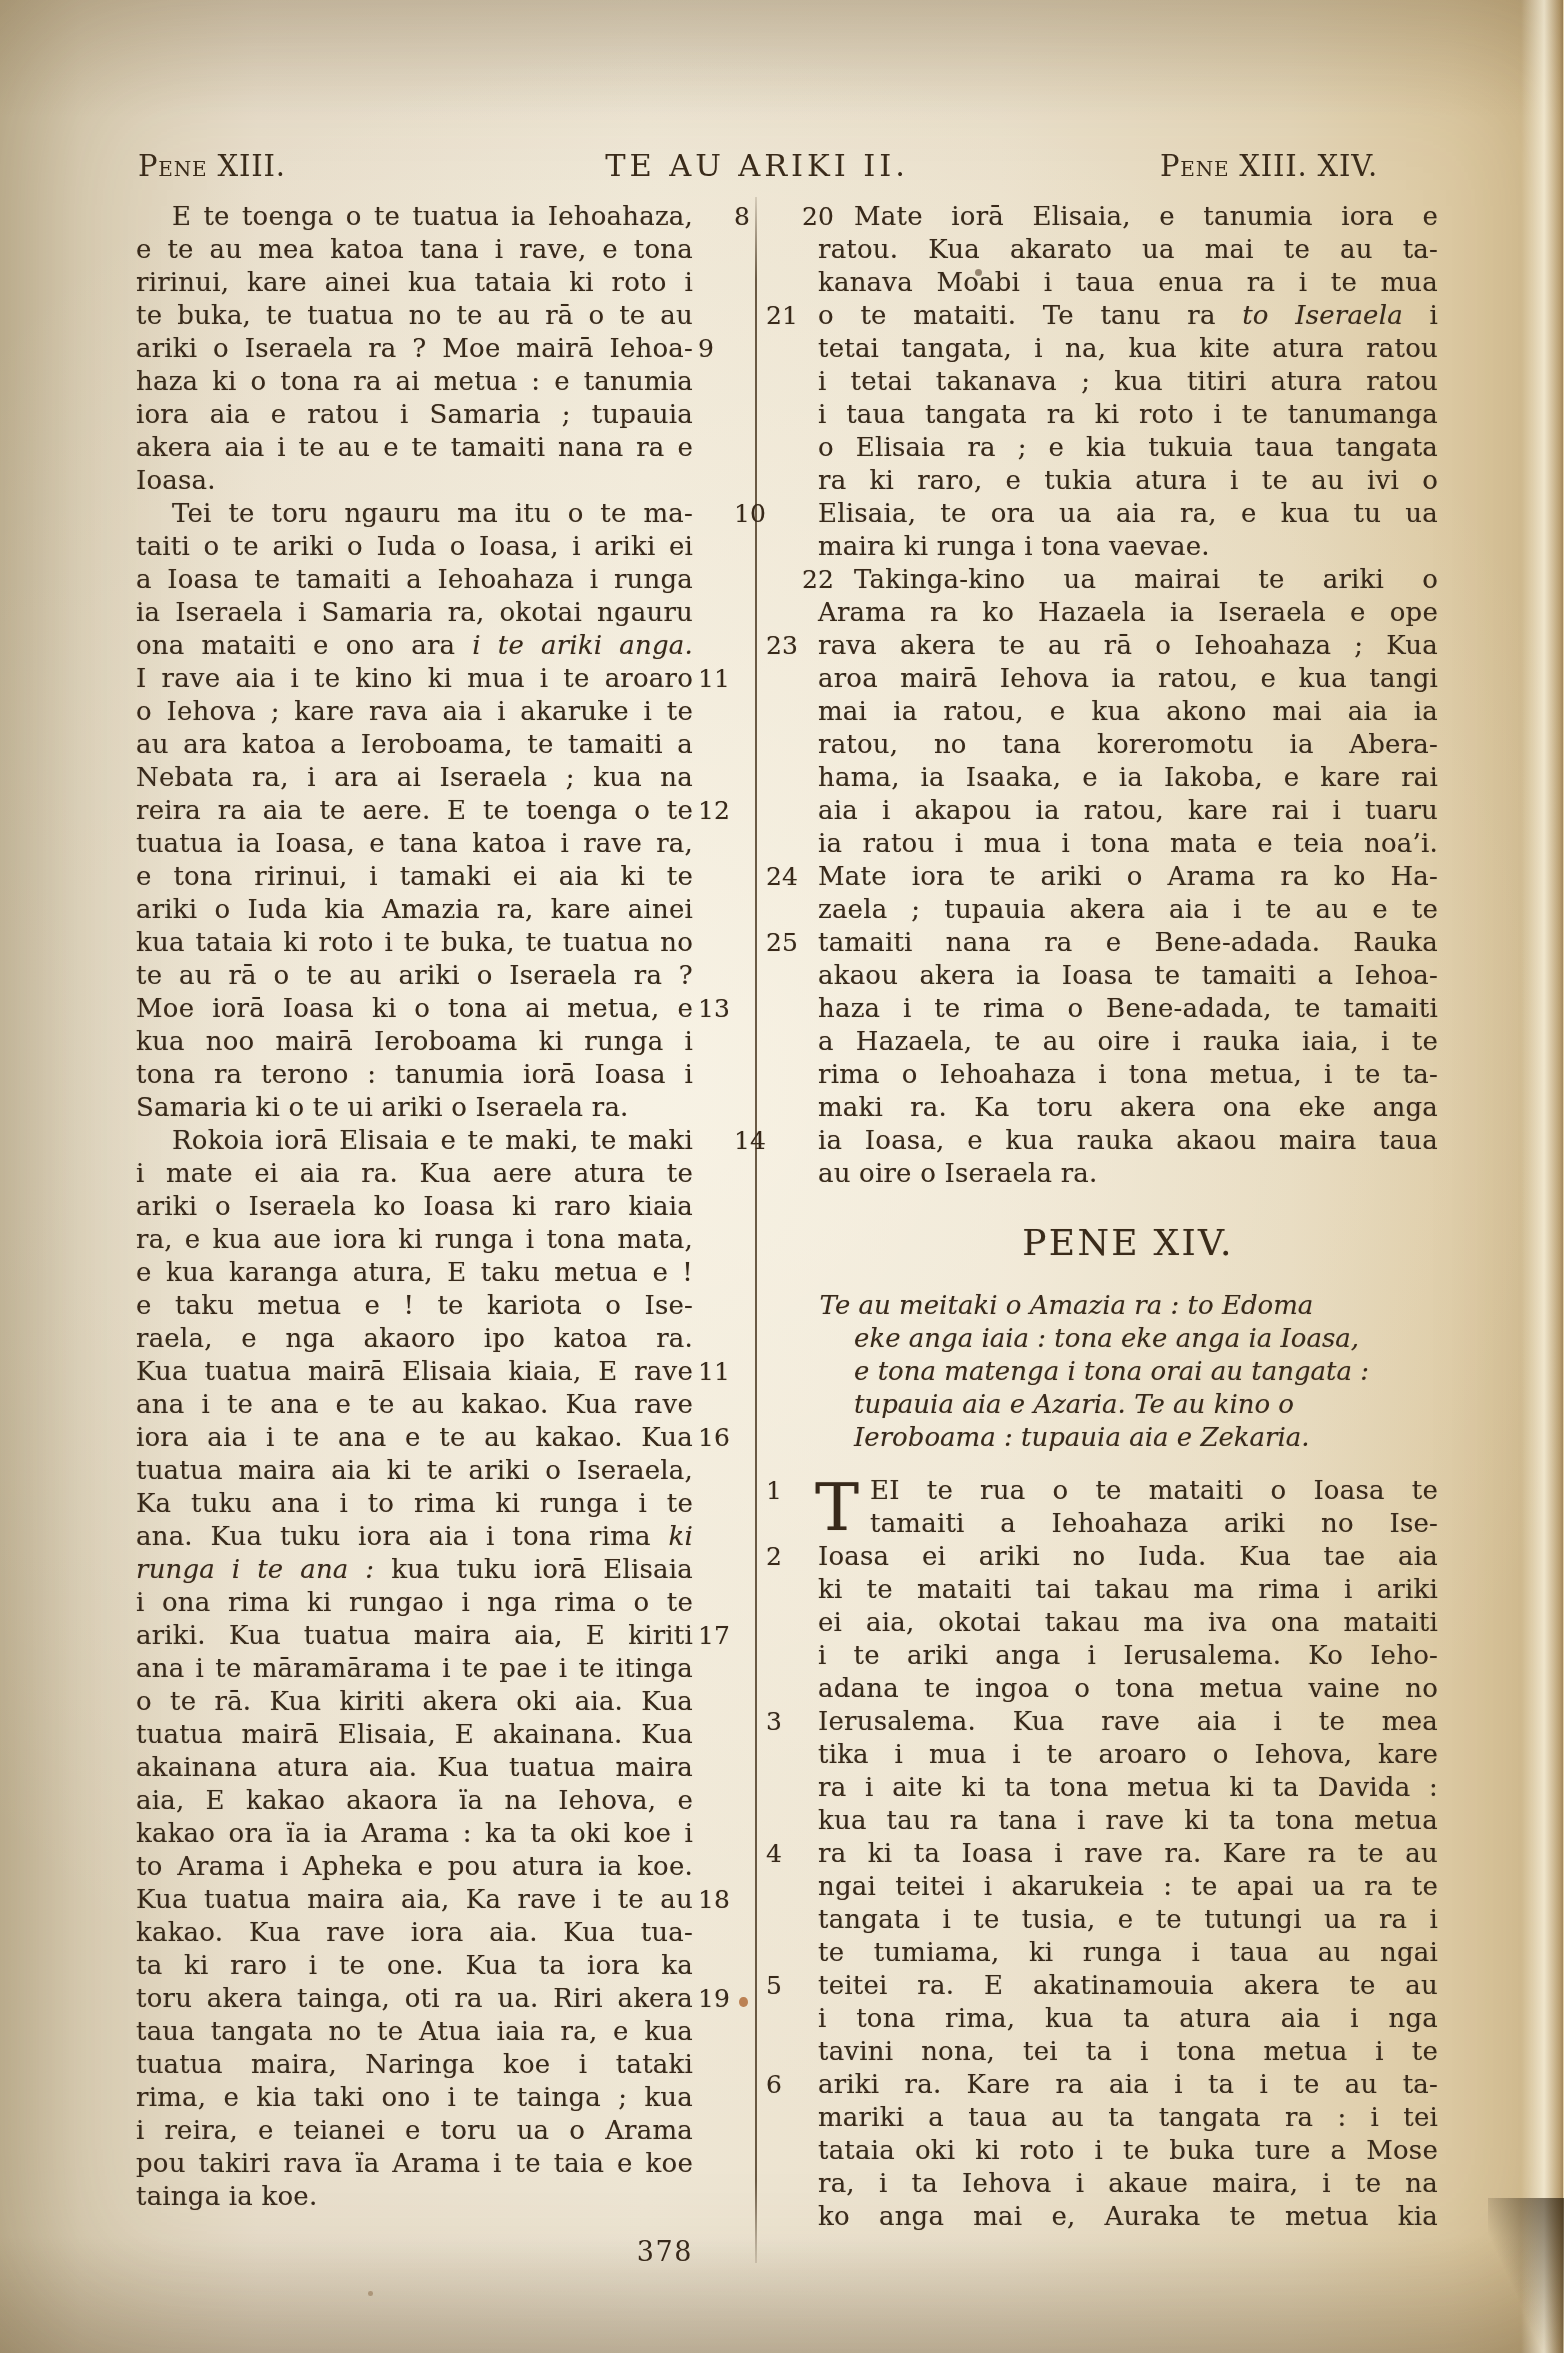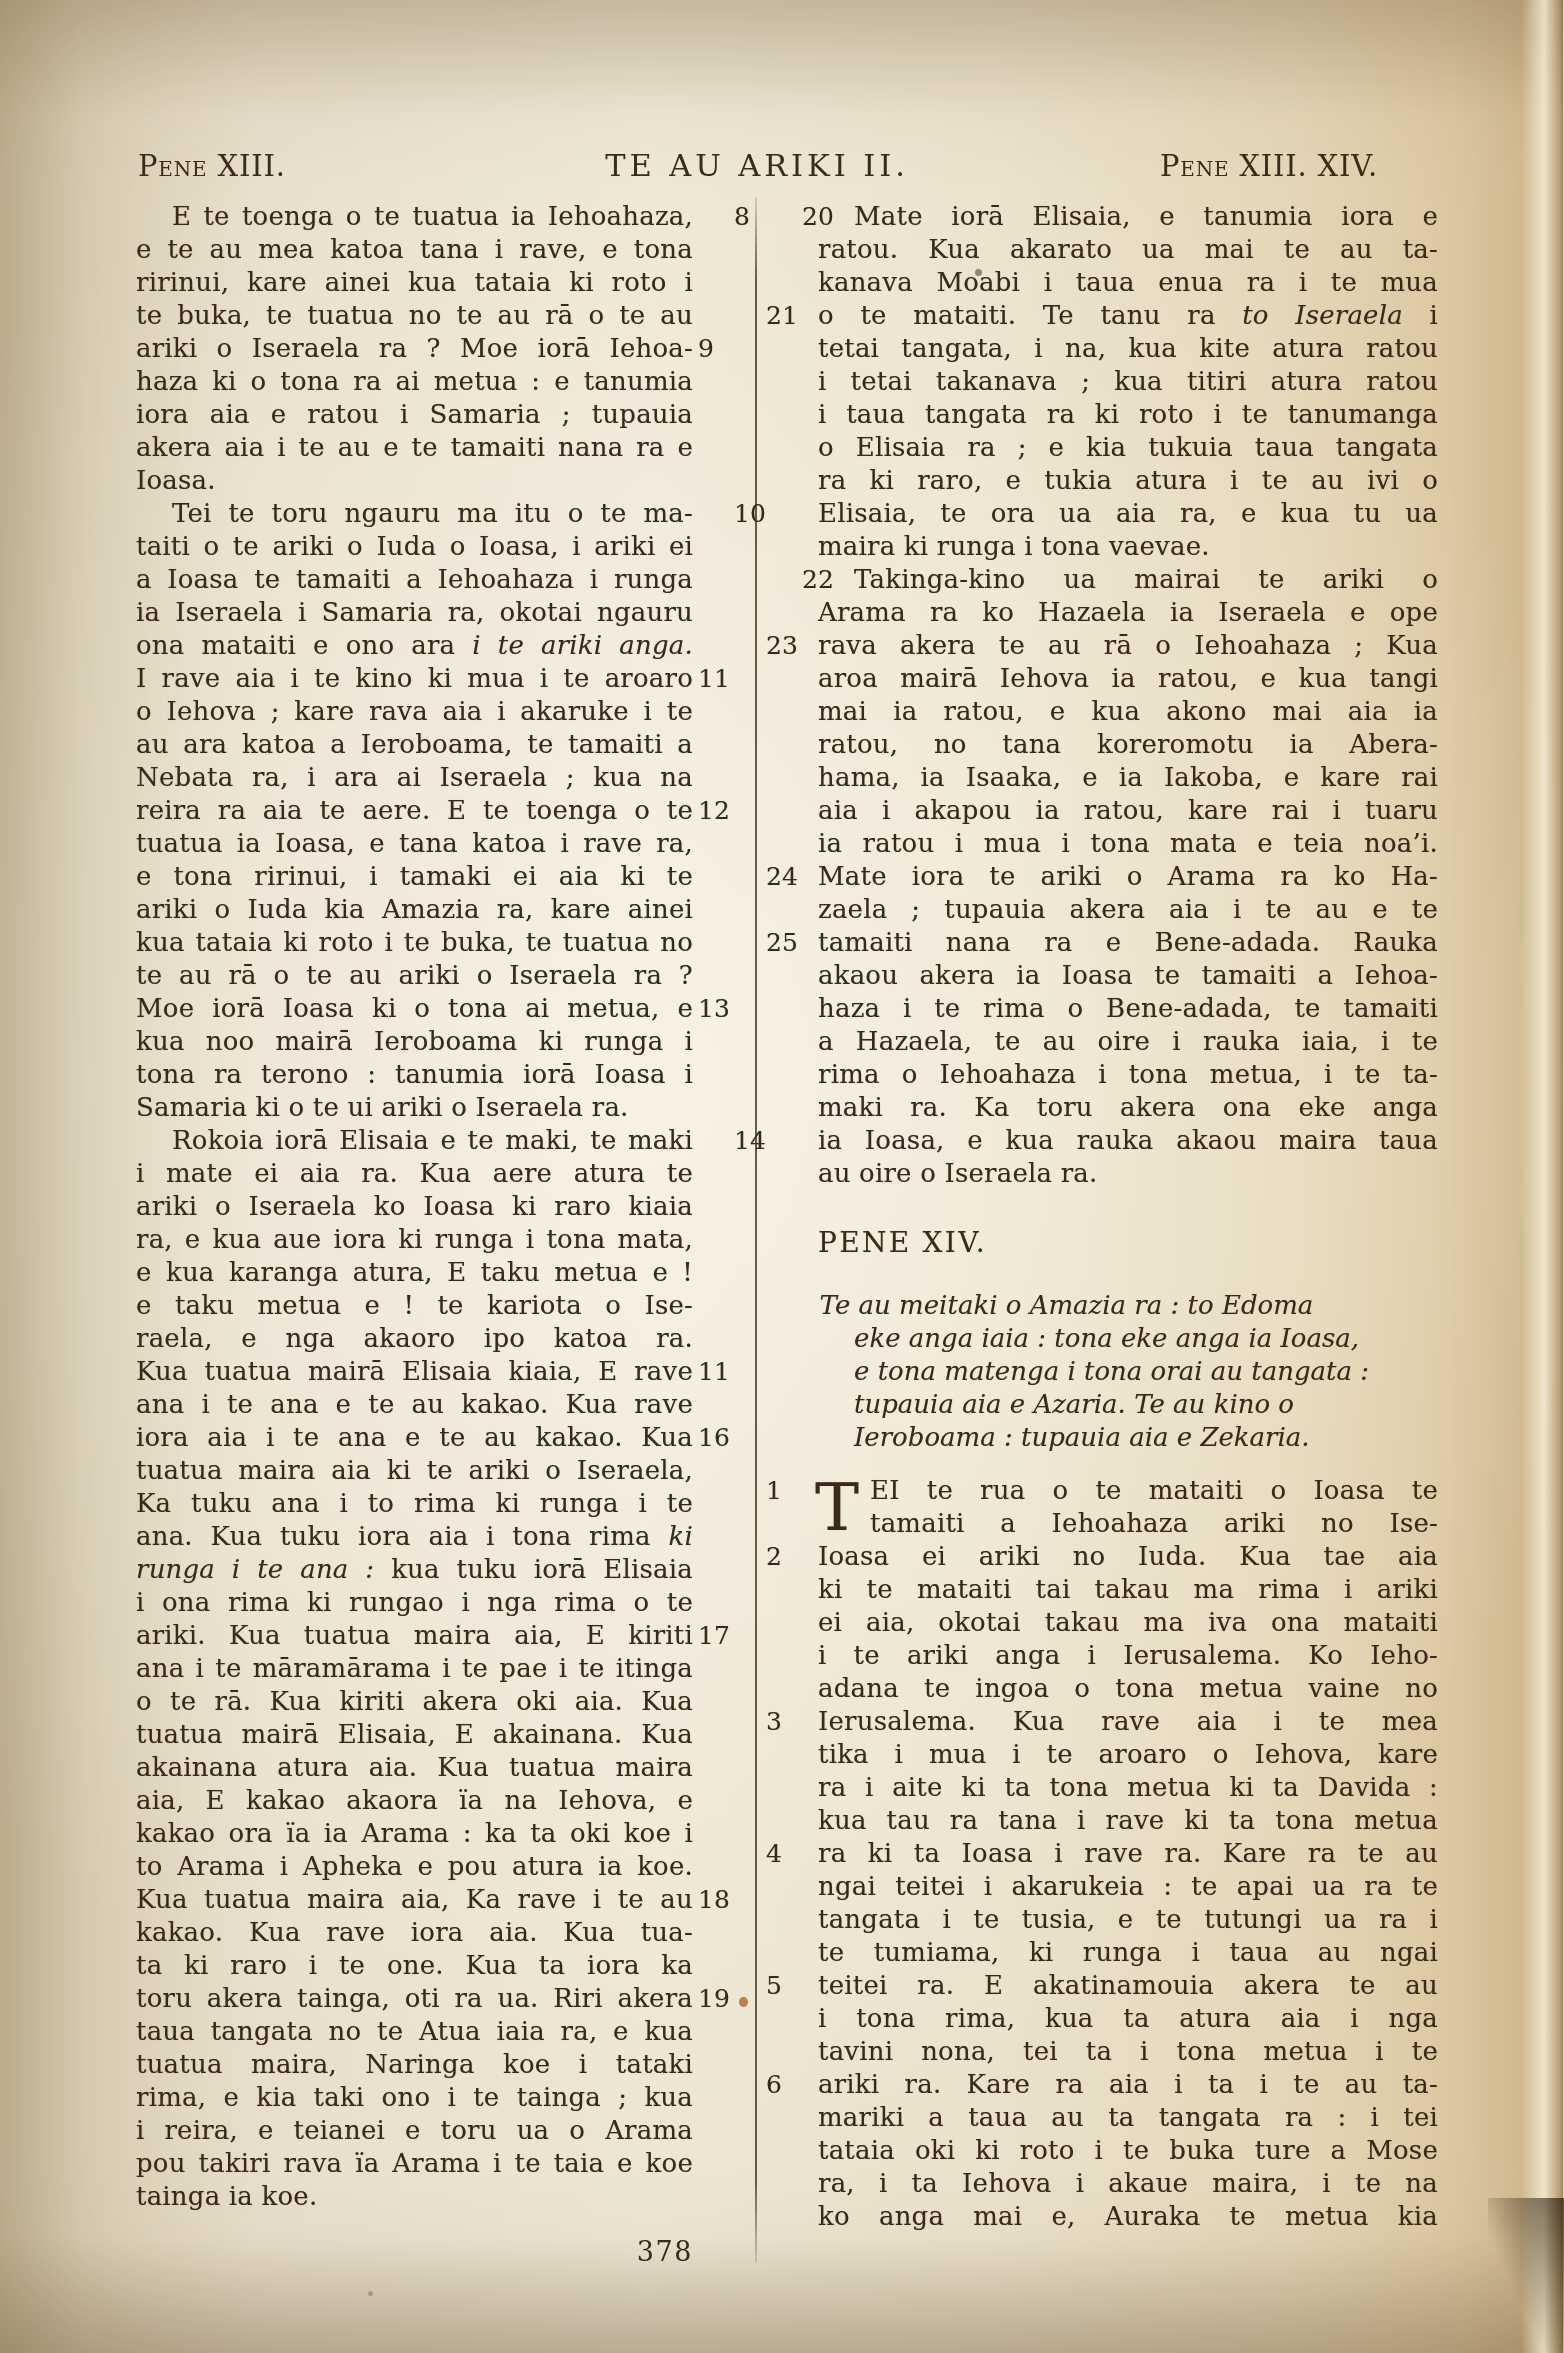"ariki o Iseraela ra ?" span { text: iorā -> mairā }
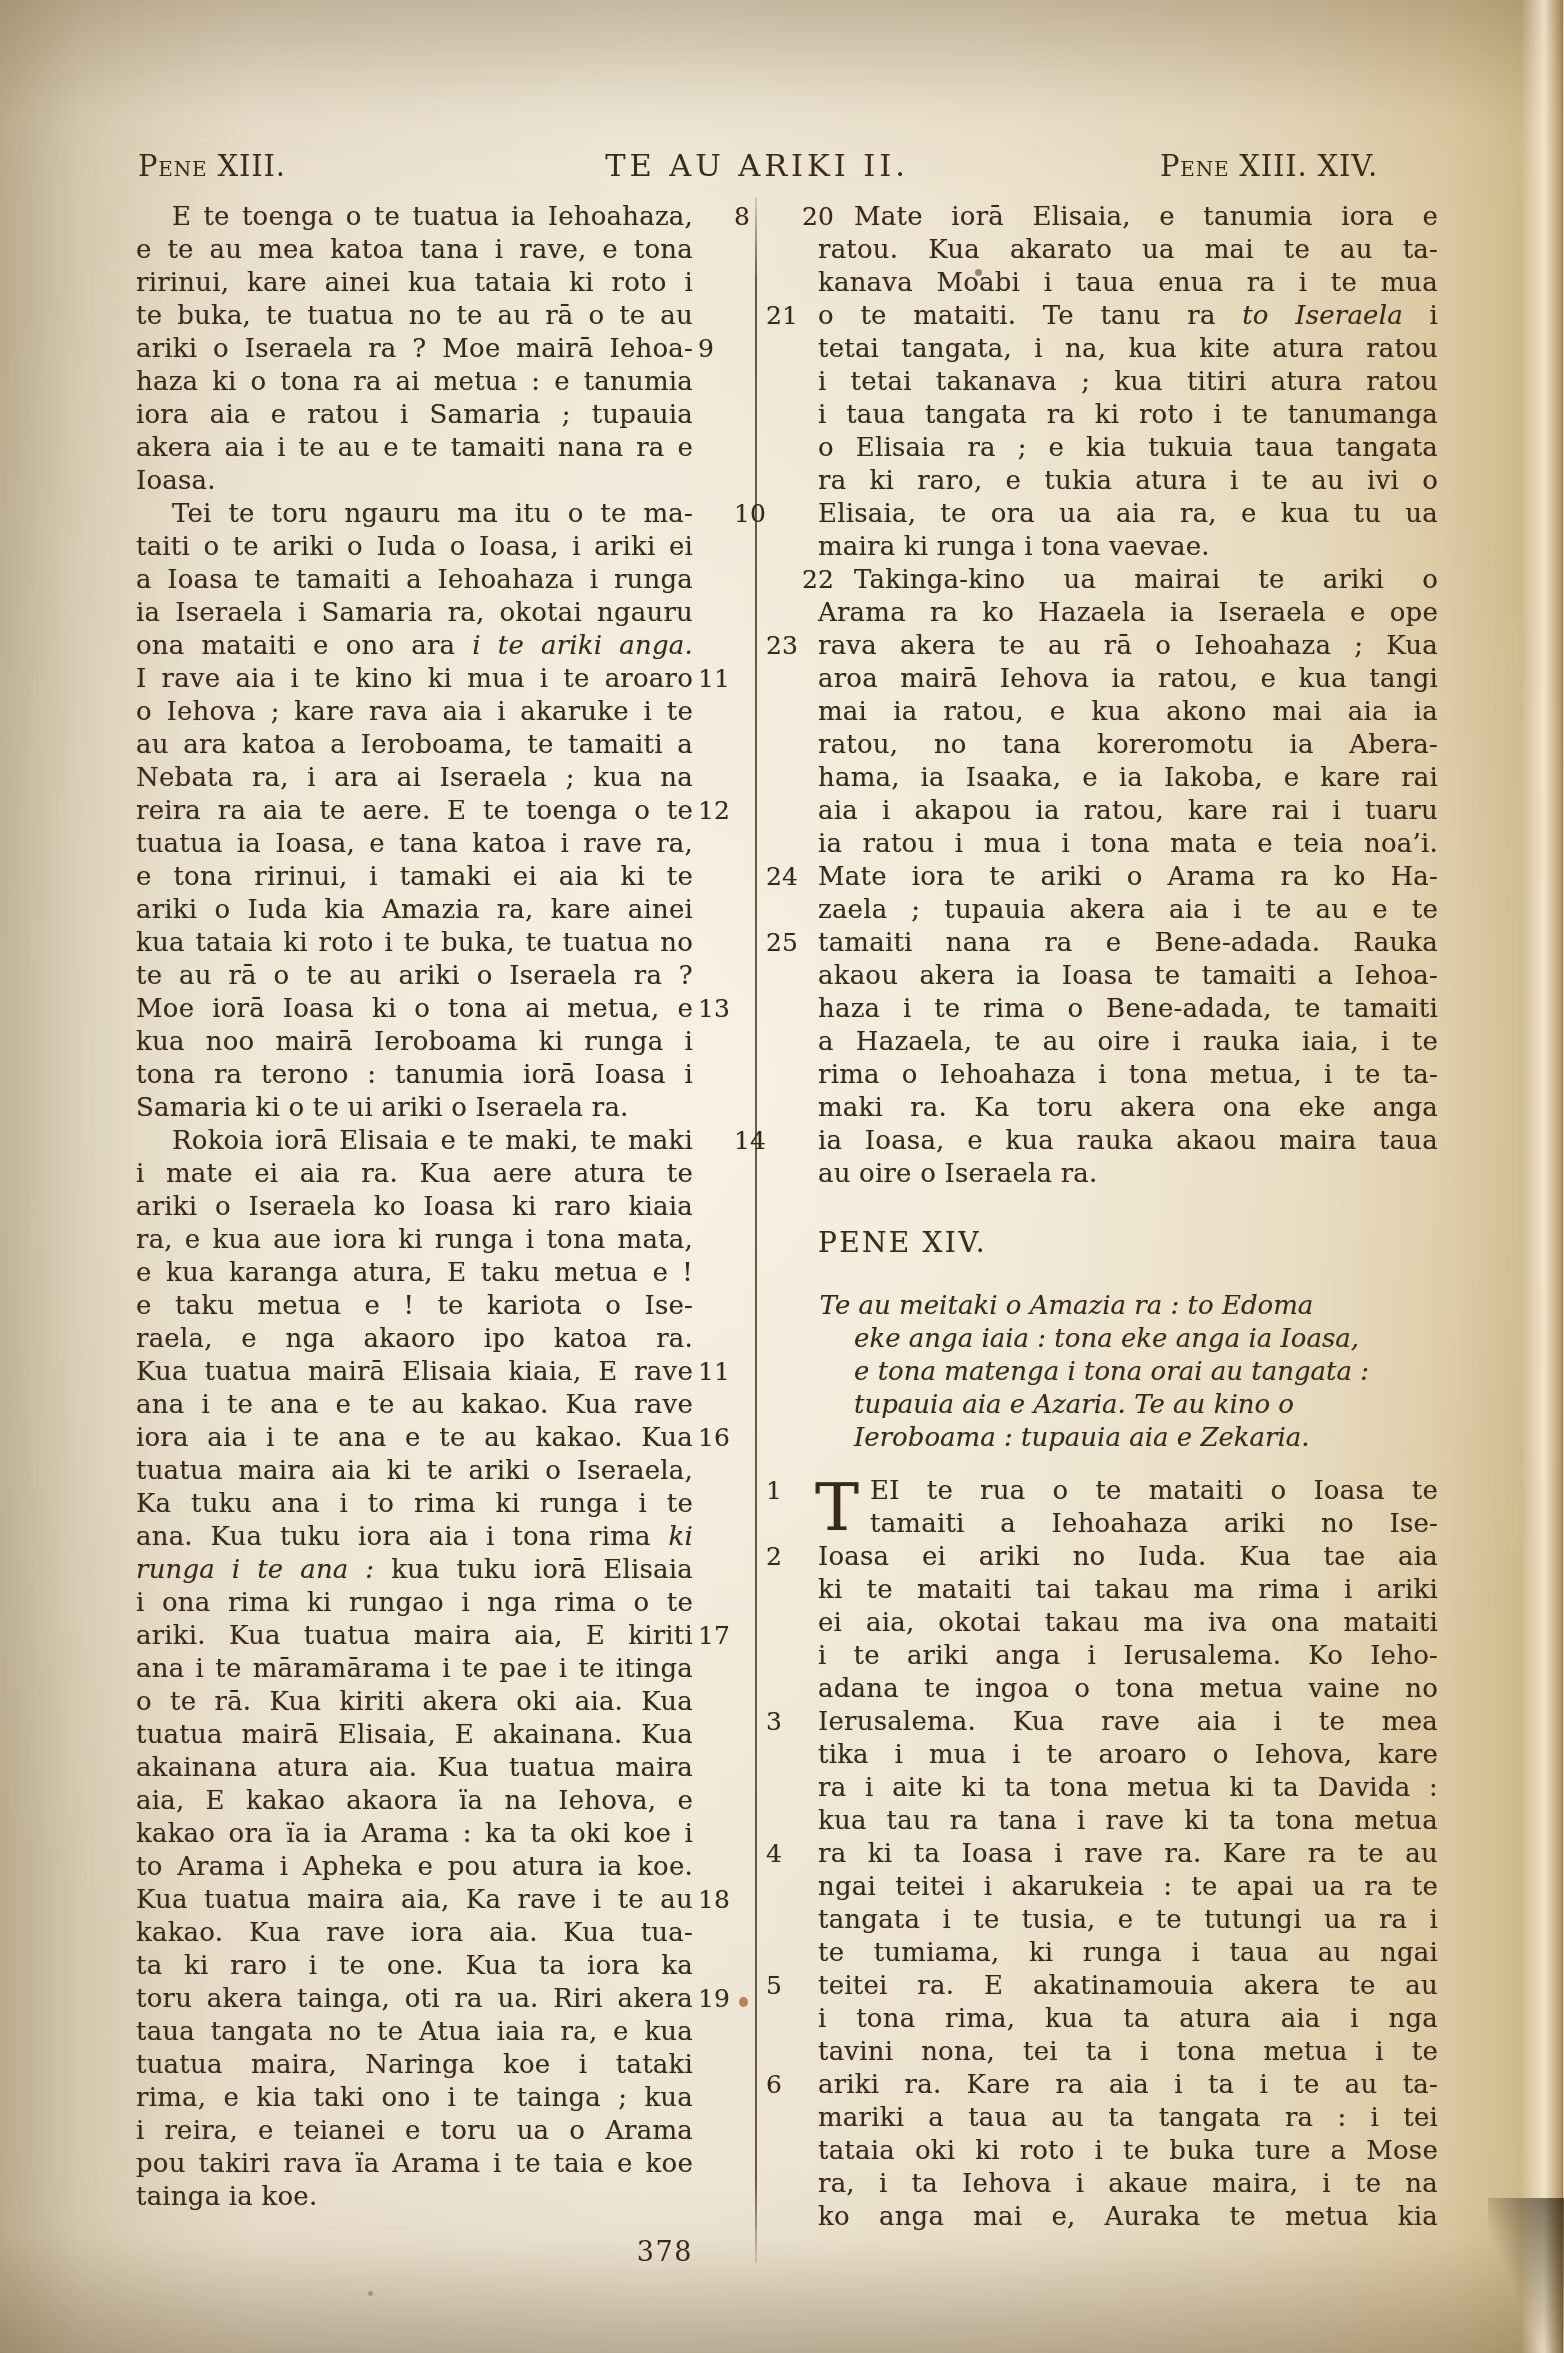"PENE XIV." .ch-heading { font-size: 28px -> 36px; text-align: left -> center }
